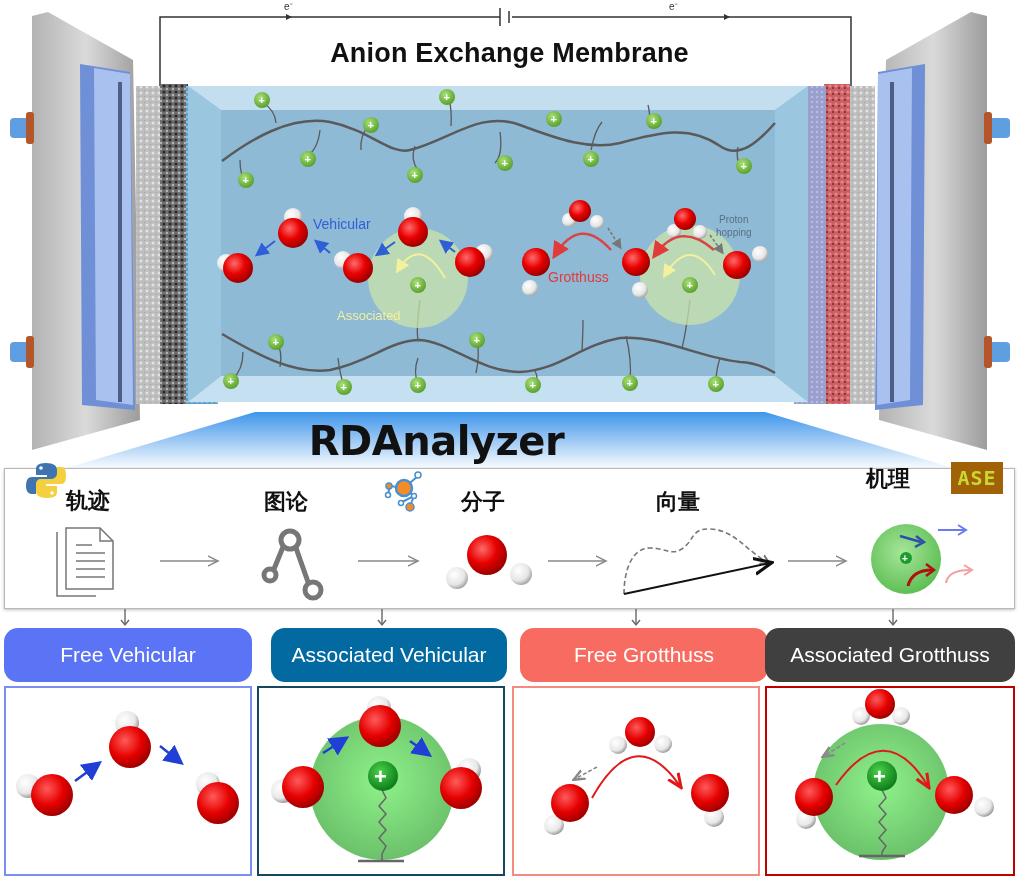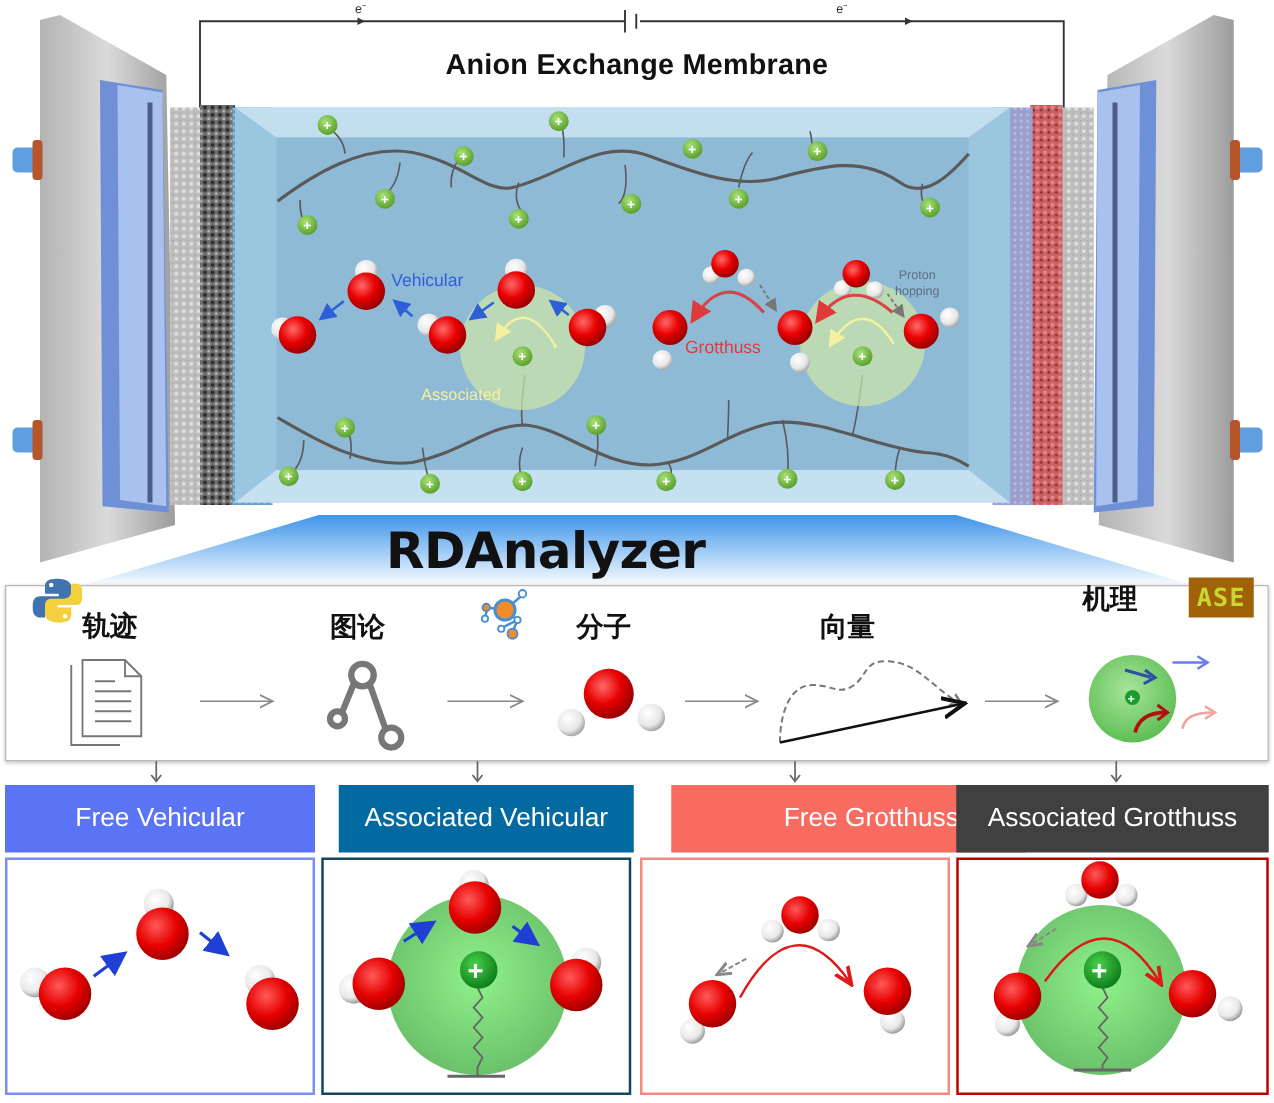"Anion Exchange Membrane" .title-main { font-size: 23px -> 27px }
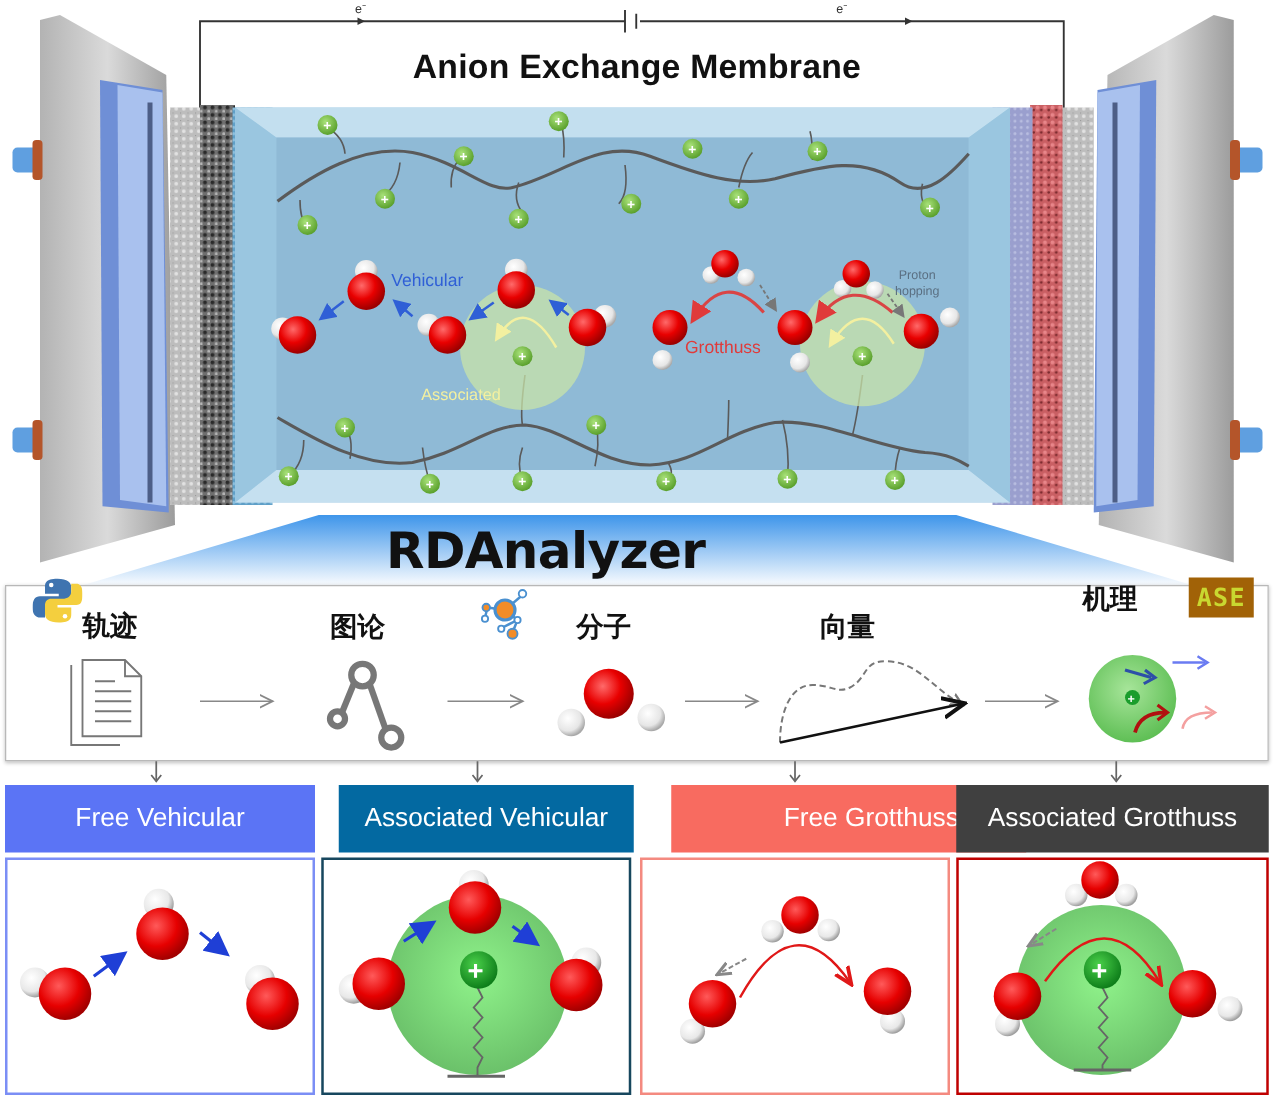"Free Vehicular" .panel-head { border-radius: none -> 14px }
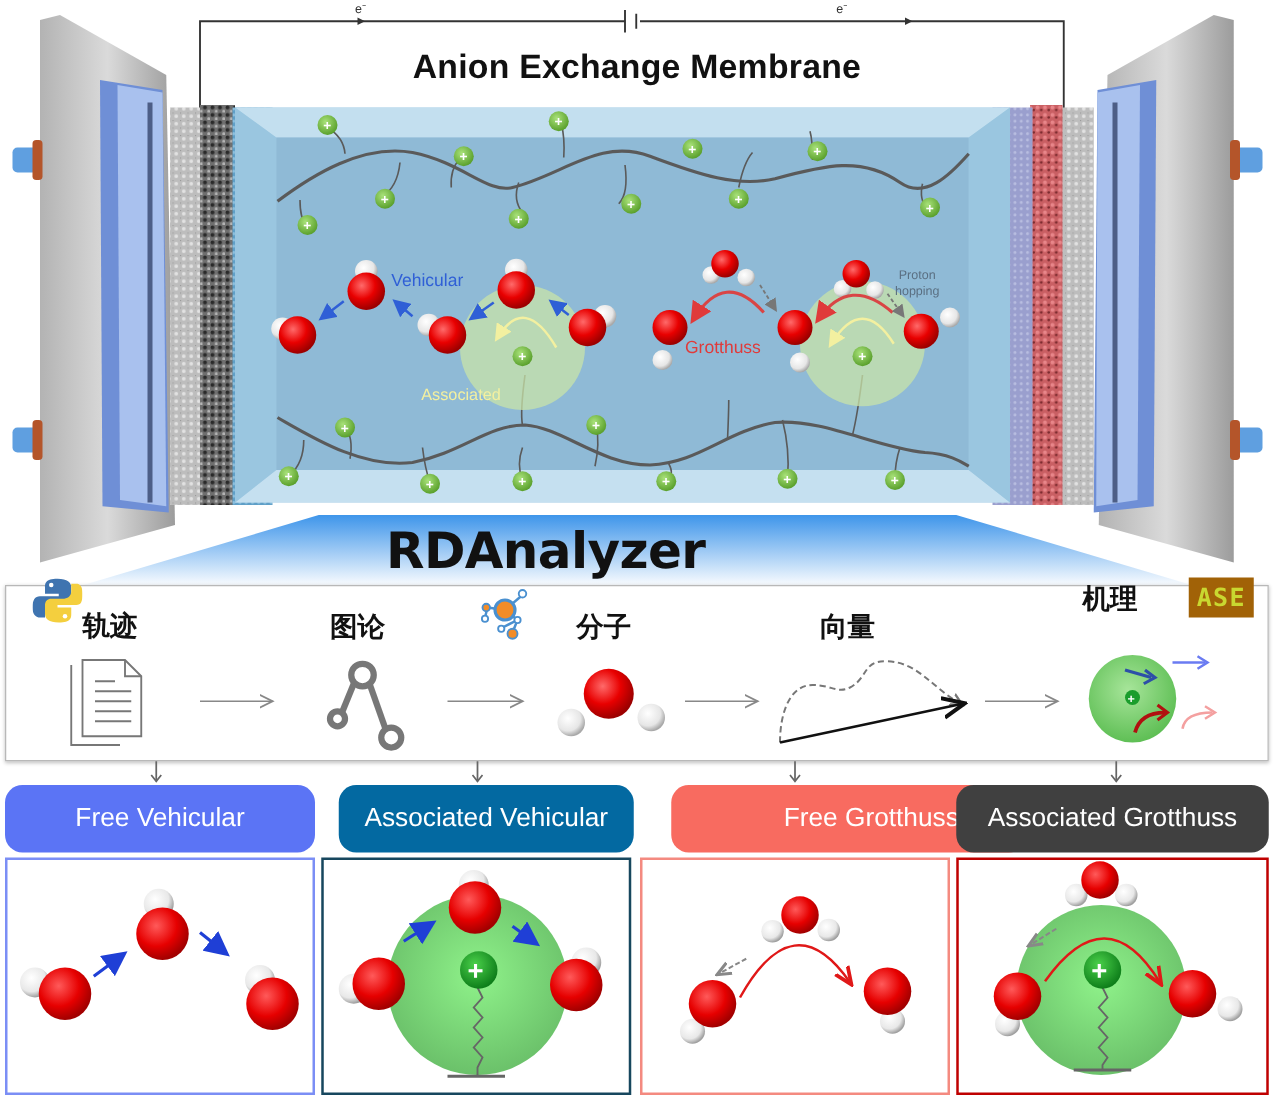"Free Grotthuss" div.panel-head { left: 537px -> 520px; padding-left: 36px -> none }
